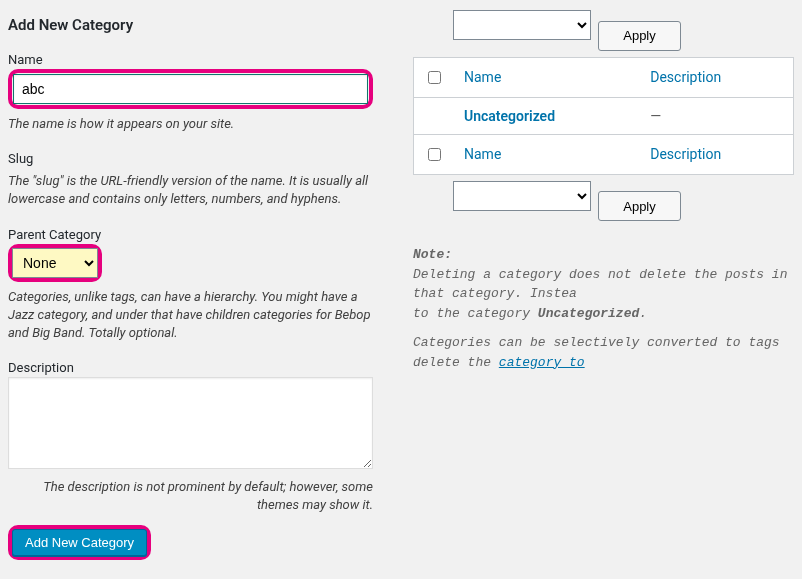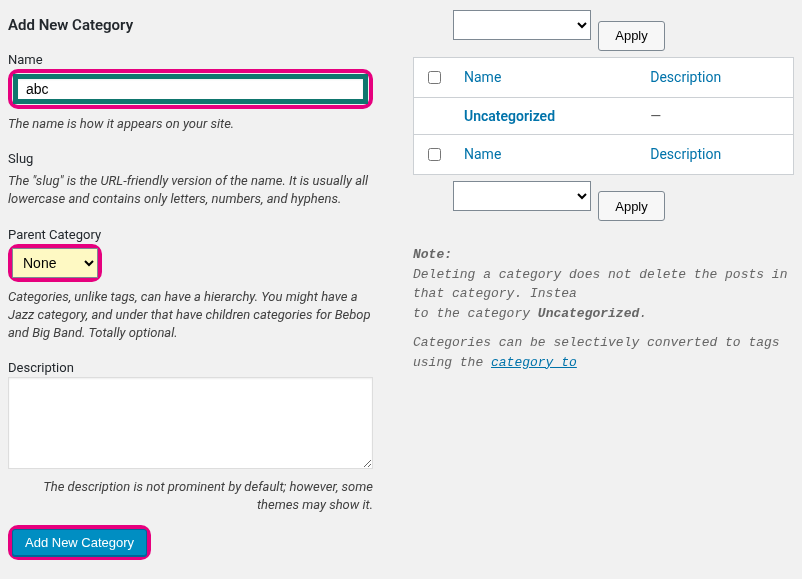"Apply" button.apply { padding: 0 16px -> 0 24px }
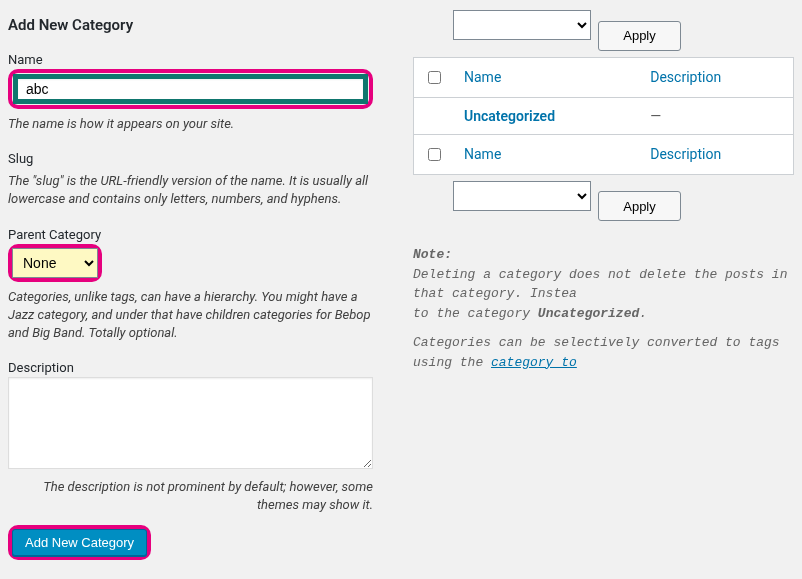"abc" .hl-pink .text-input { border: 5px solid #0f766e -> 1px solid #0f766e }
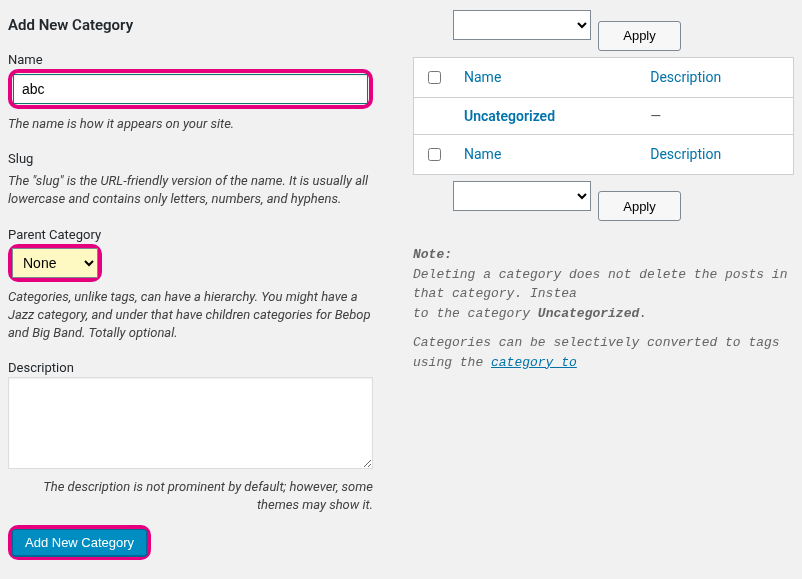"Categories can be selectively converted" span { text: using -> delete }
